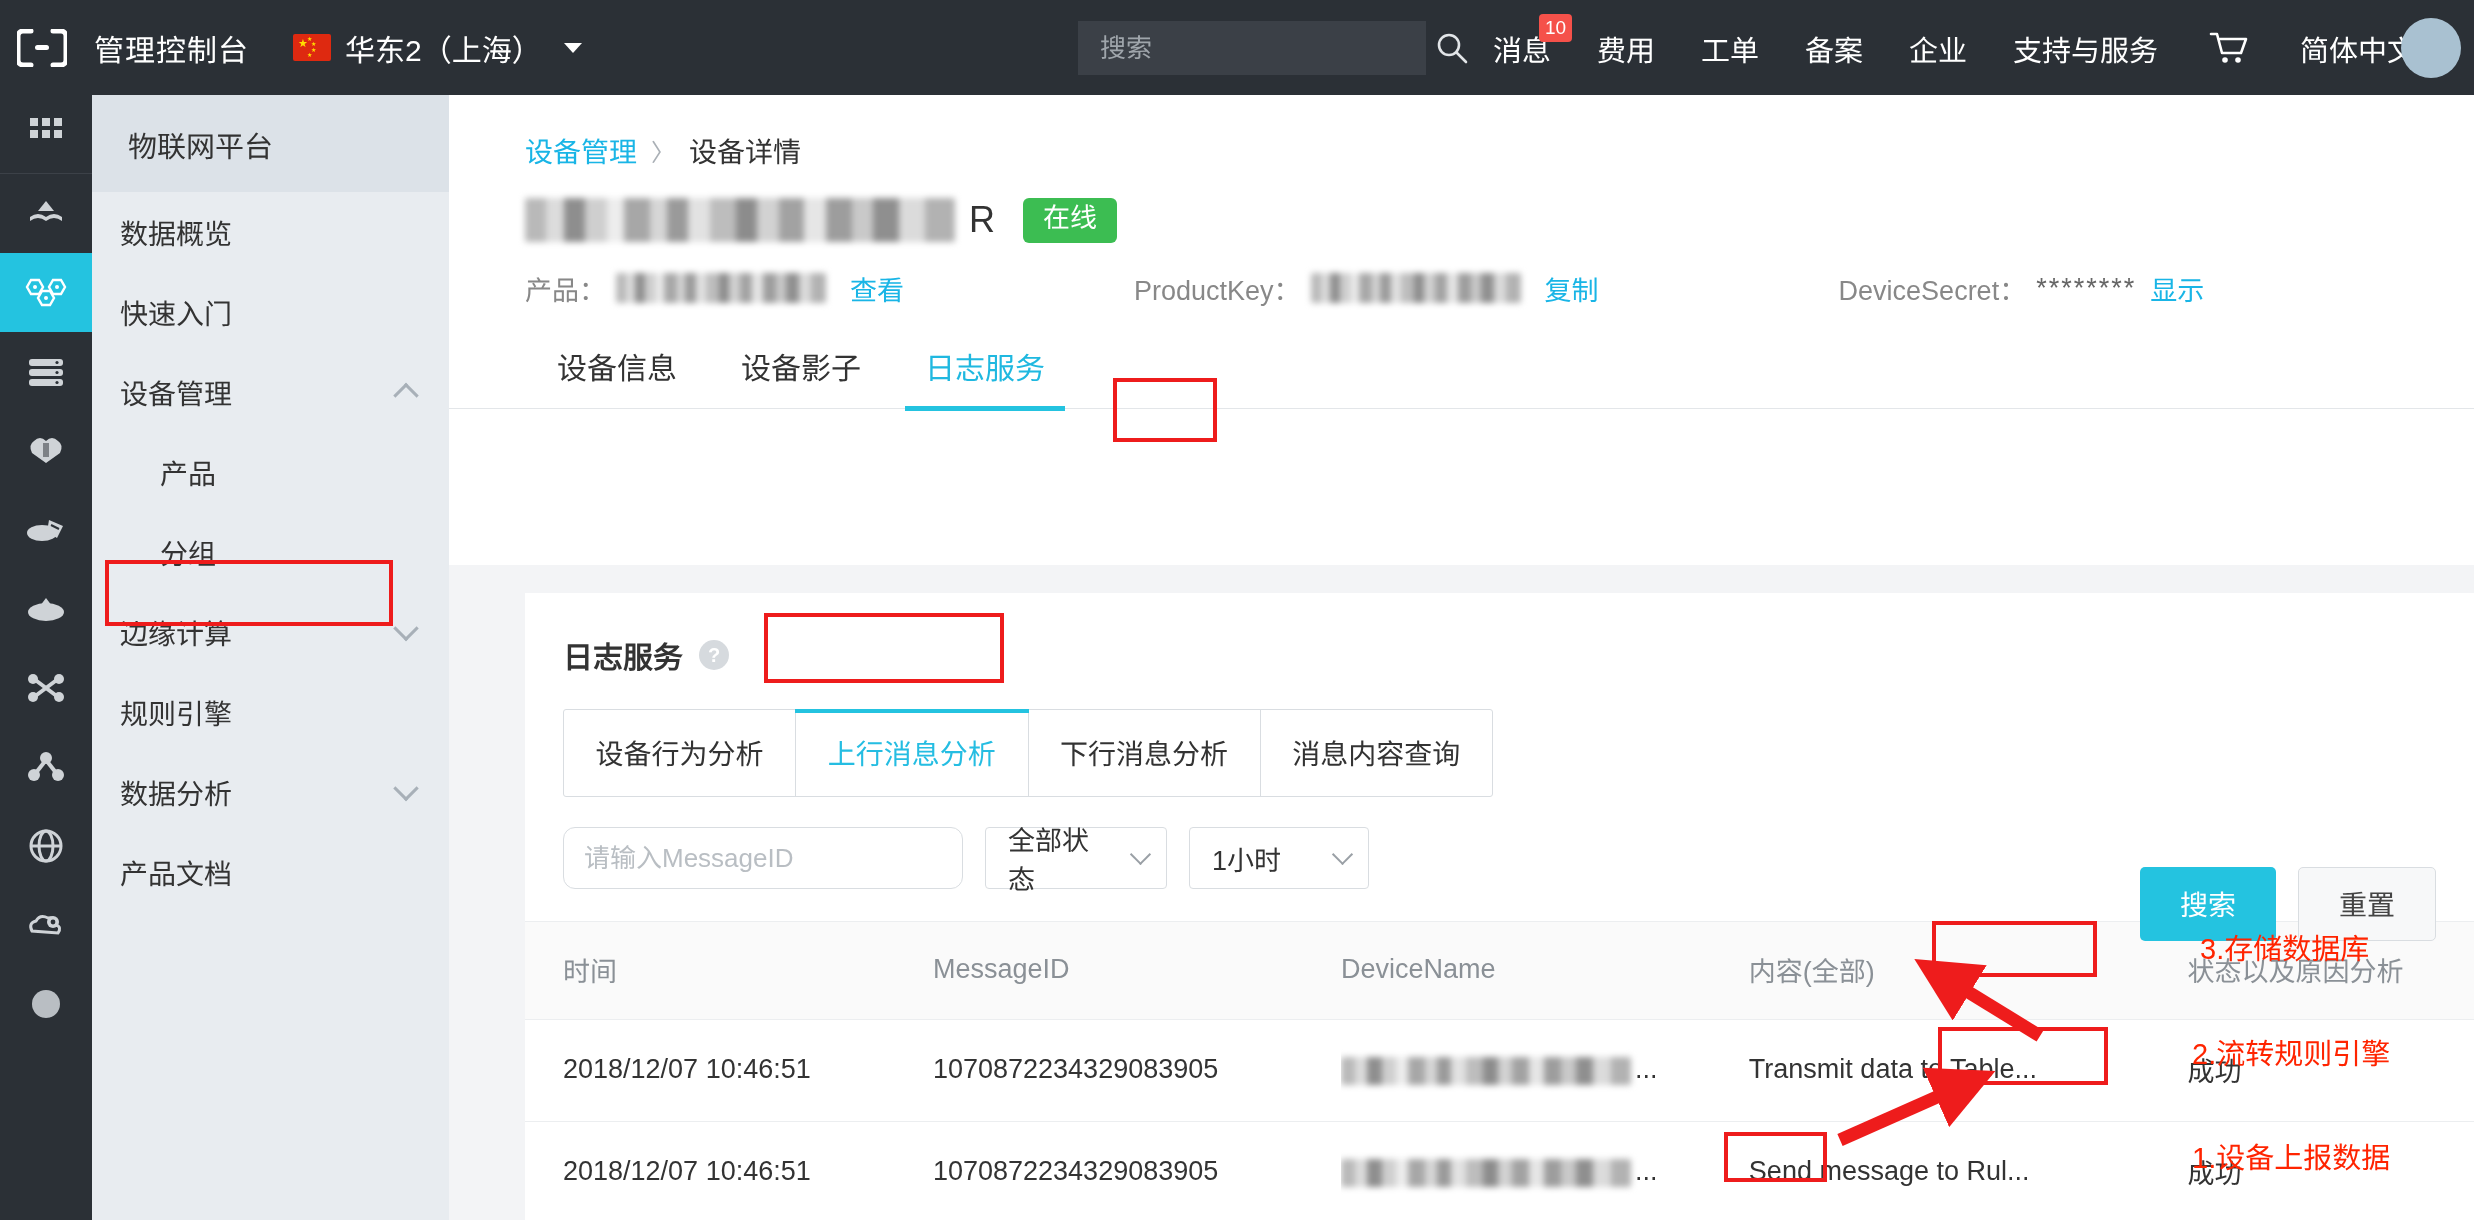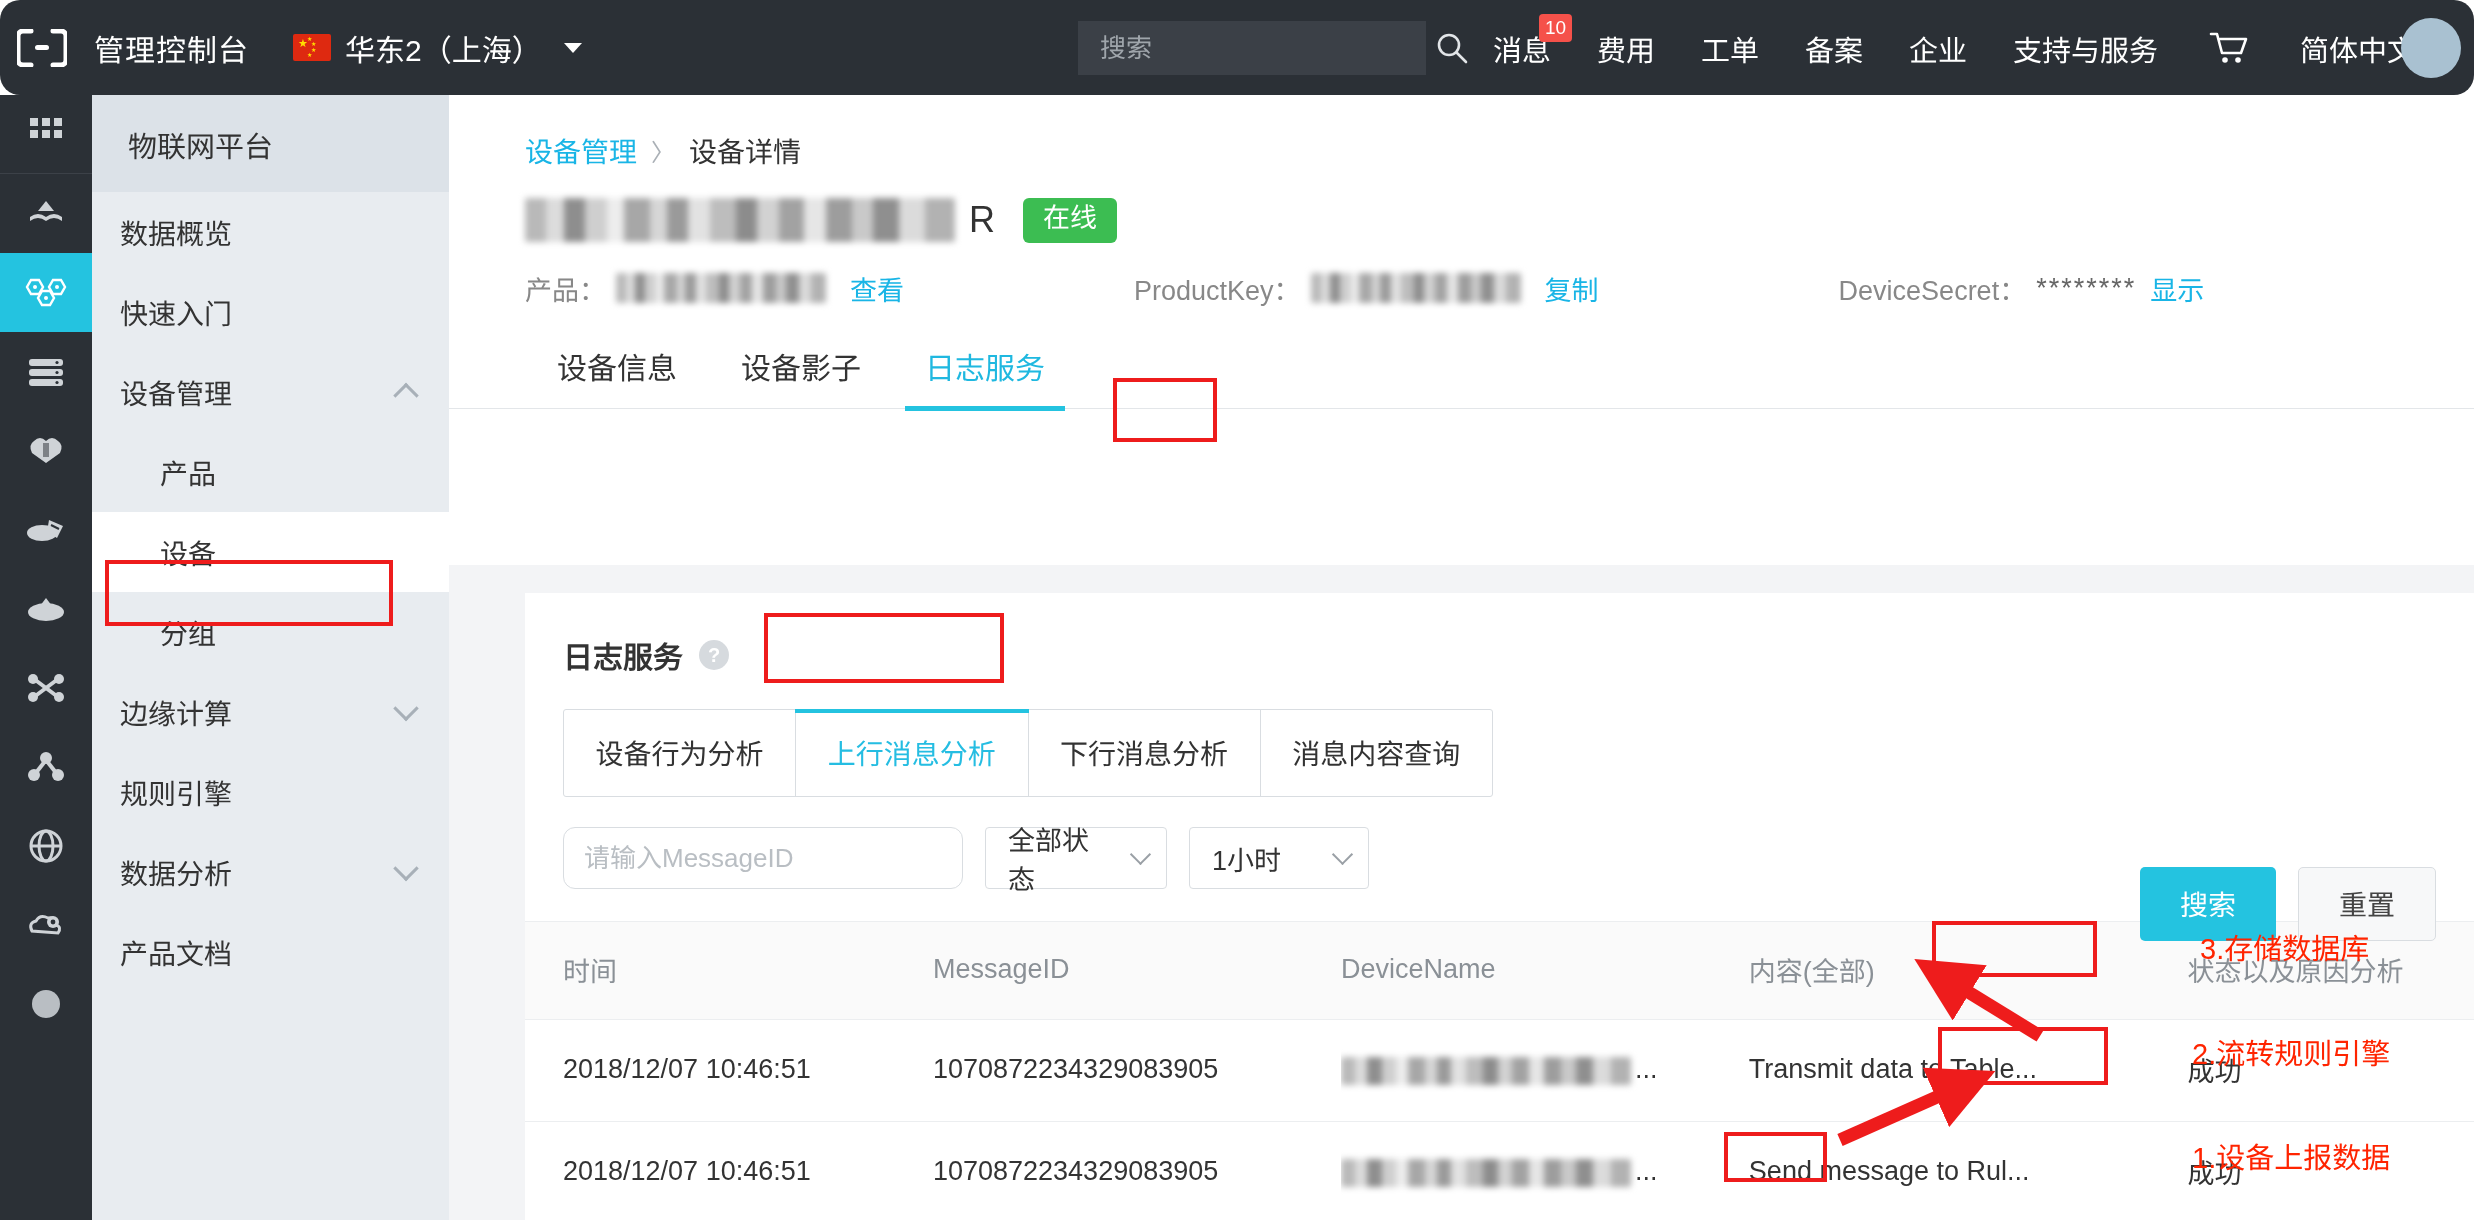"管理控制台" .topbar { border-radius: 20px -> none }
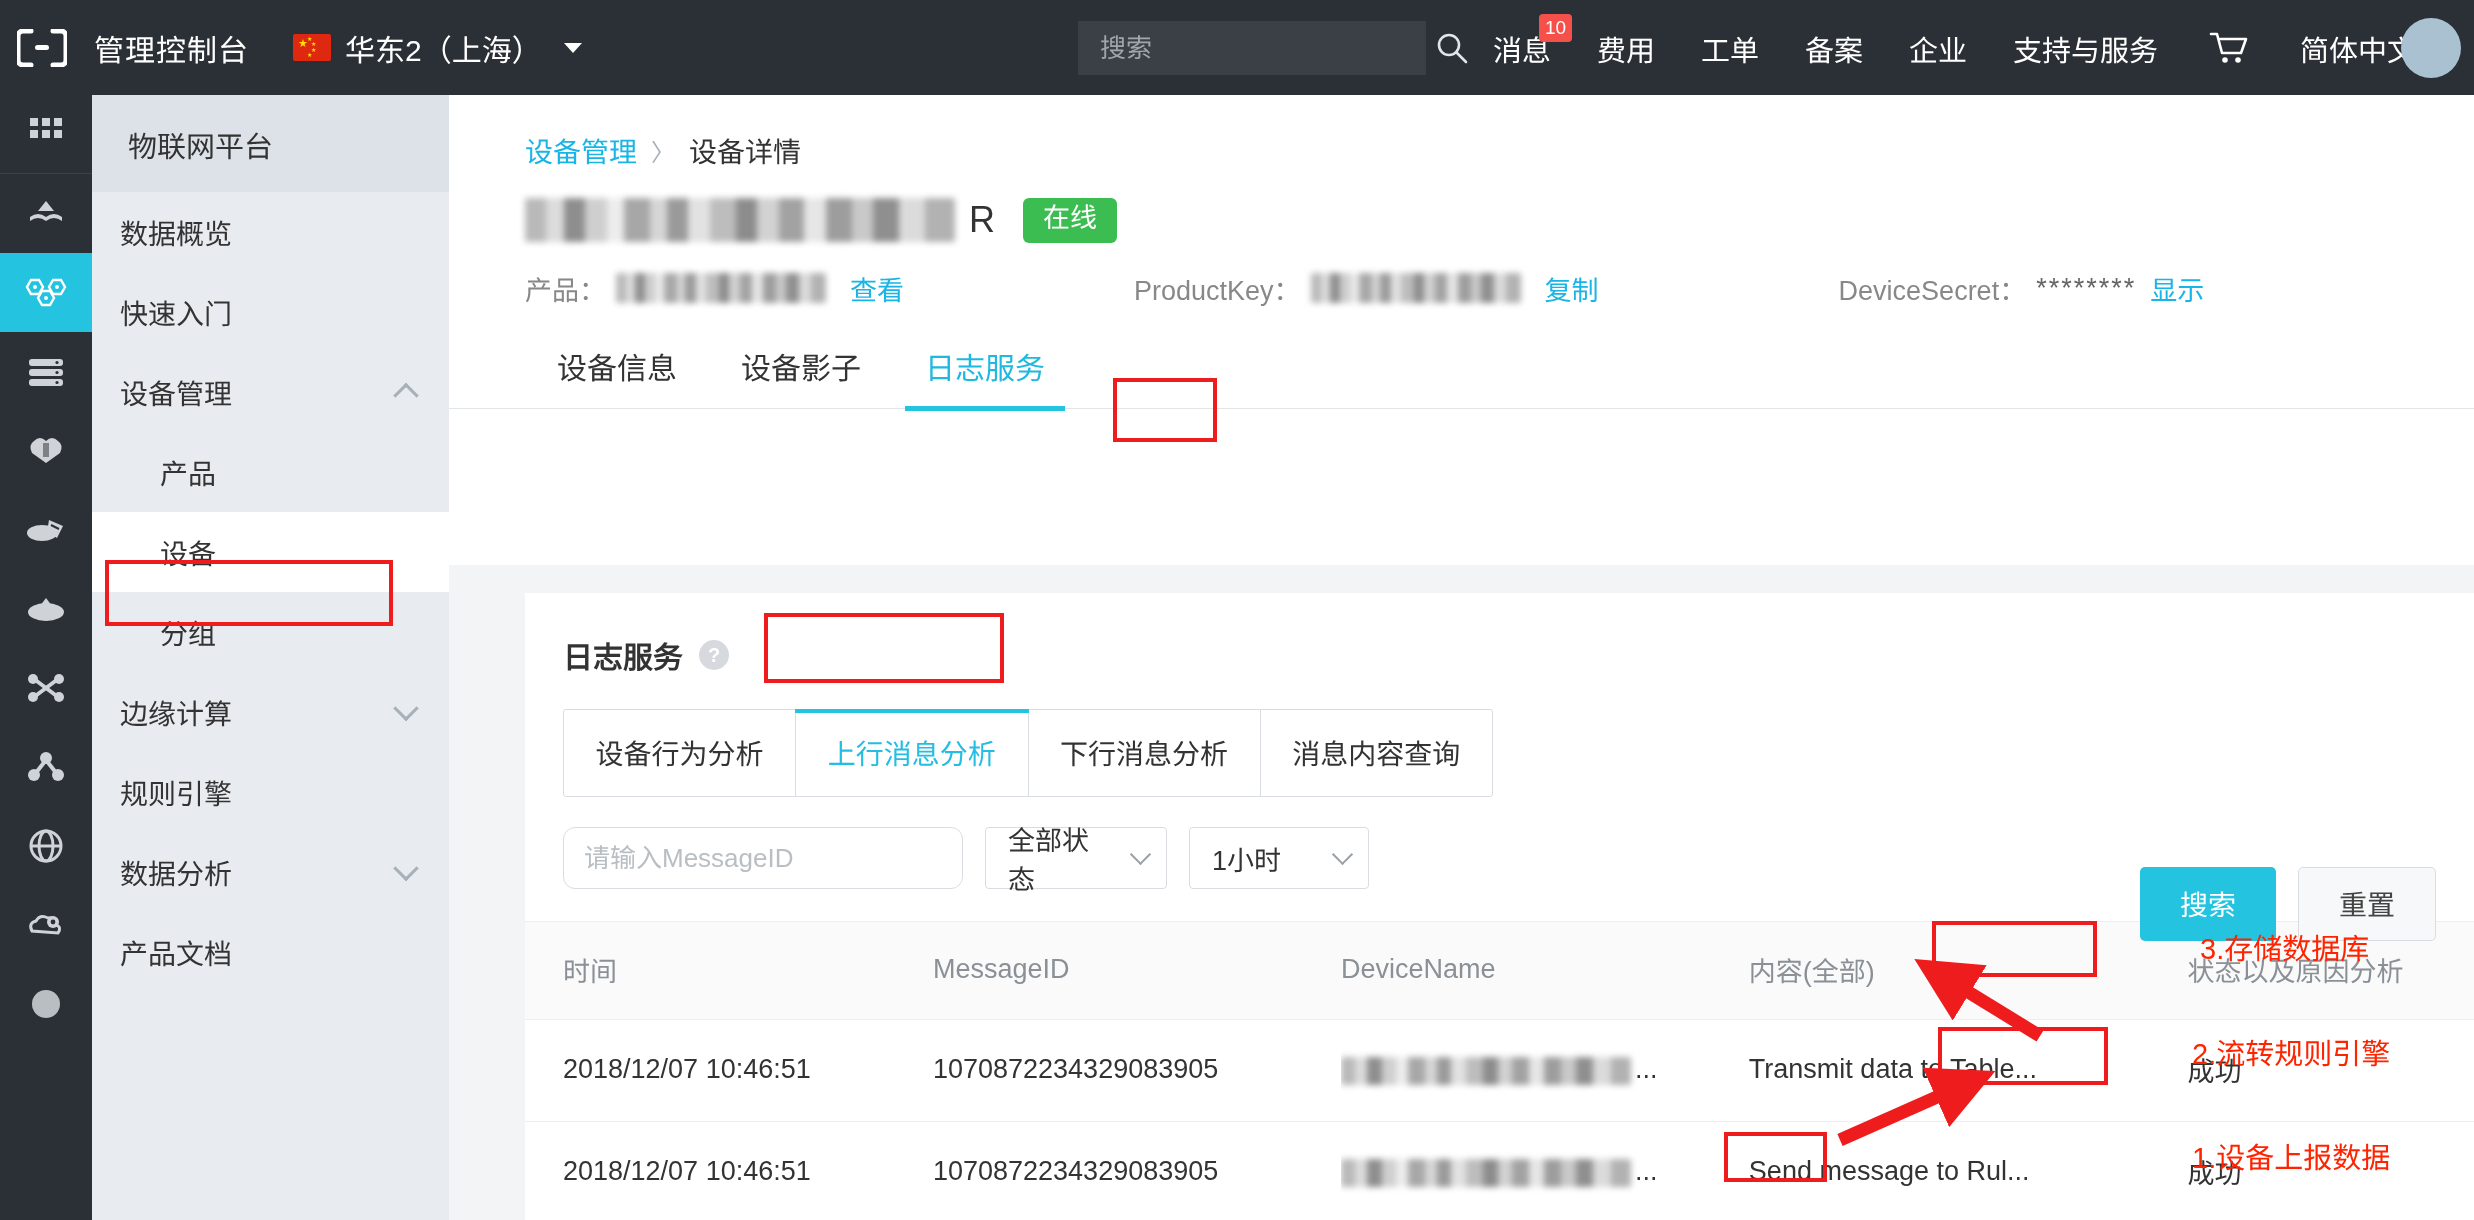"设备" div.side-item { html: <div> <span>设备</span> </div> -> none }
